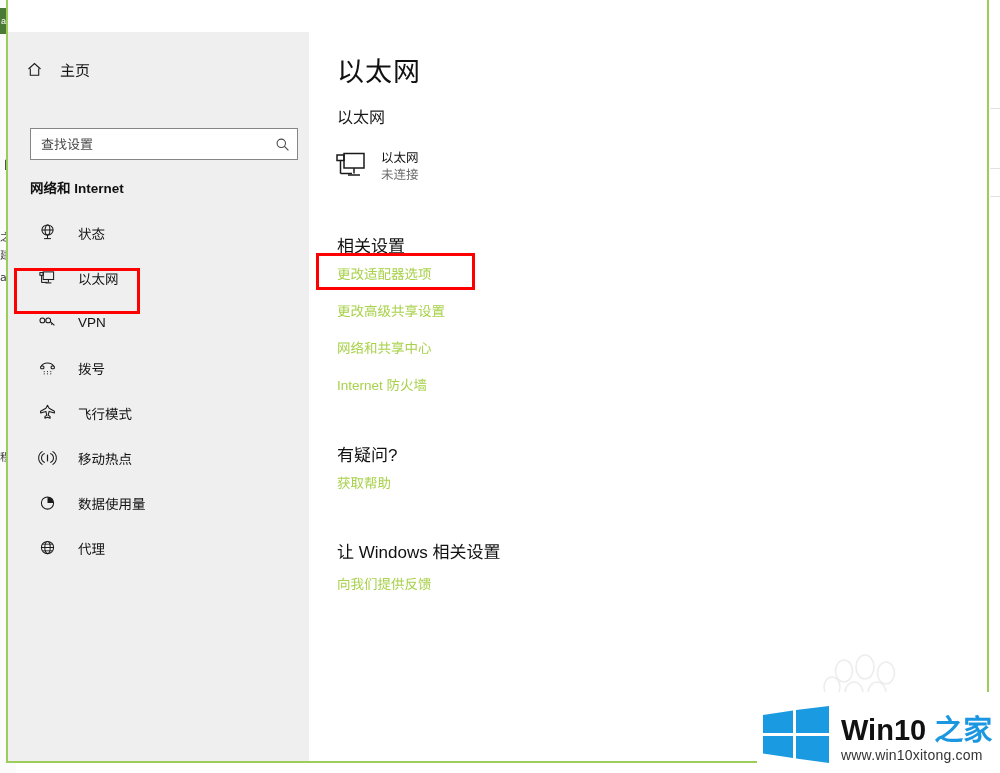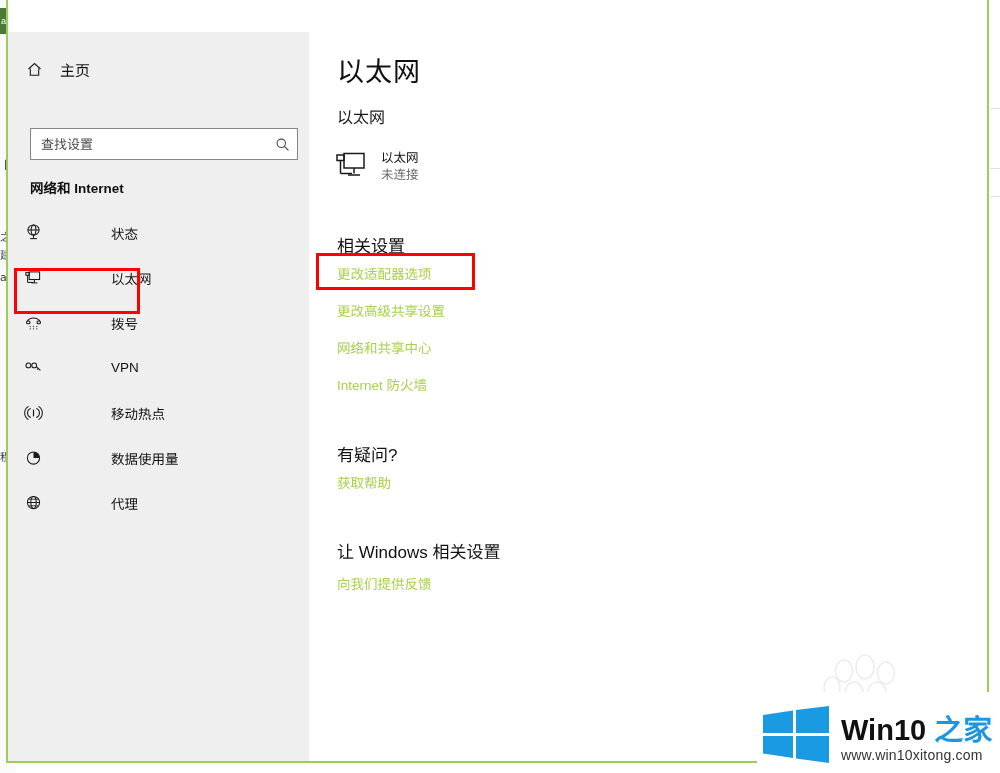"状态" .nav-item { gap: 47px -> none; padding-left: 16px -> 30px }
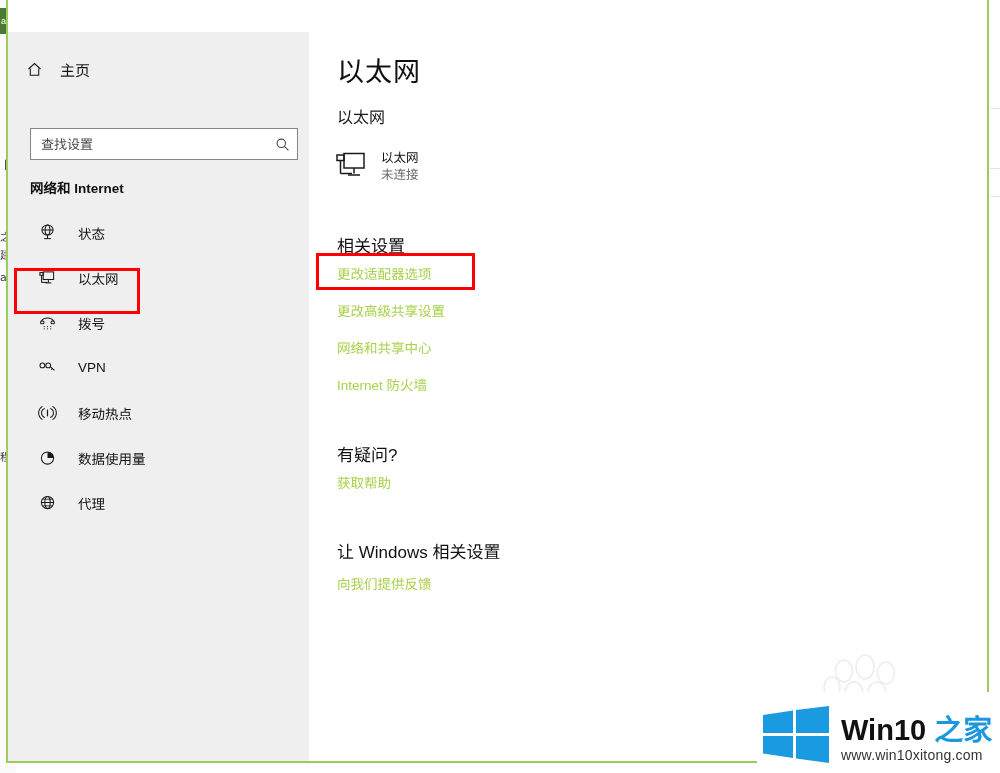"拨号" div.nav-item { order: before "VPN" -> after "VPN" }
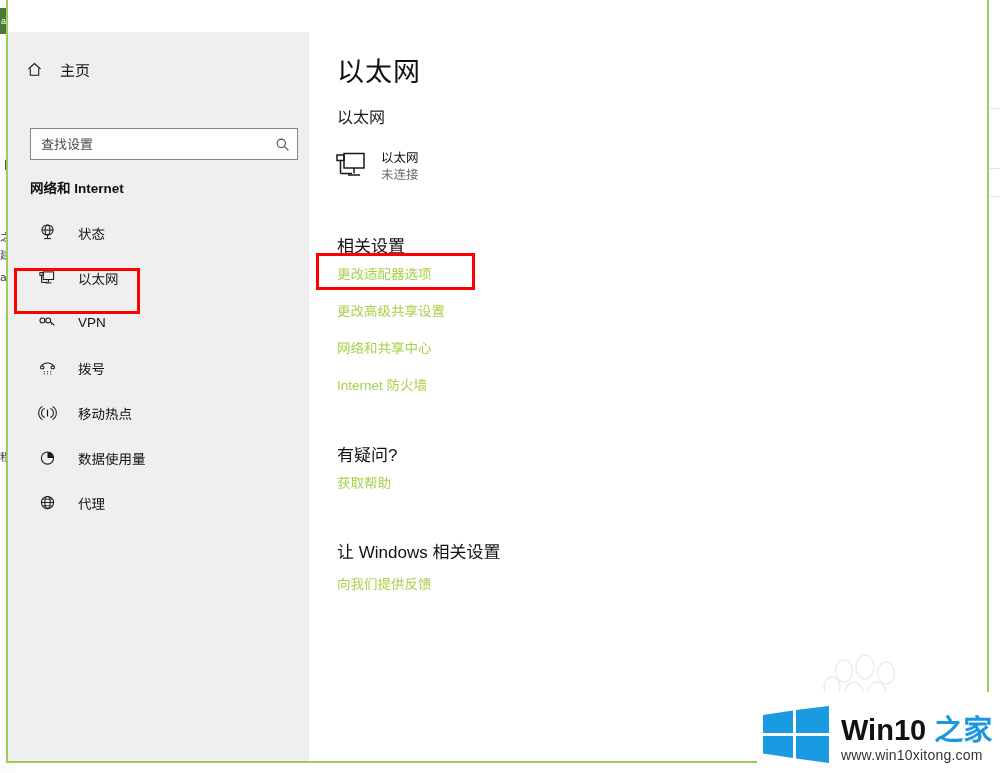"飞行模式" div.nav-item { html: none -> <div> <span> <svg> <path></path> </svg> </span> <span>飞行模式</span> </div> }
